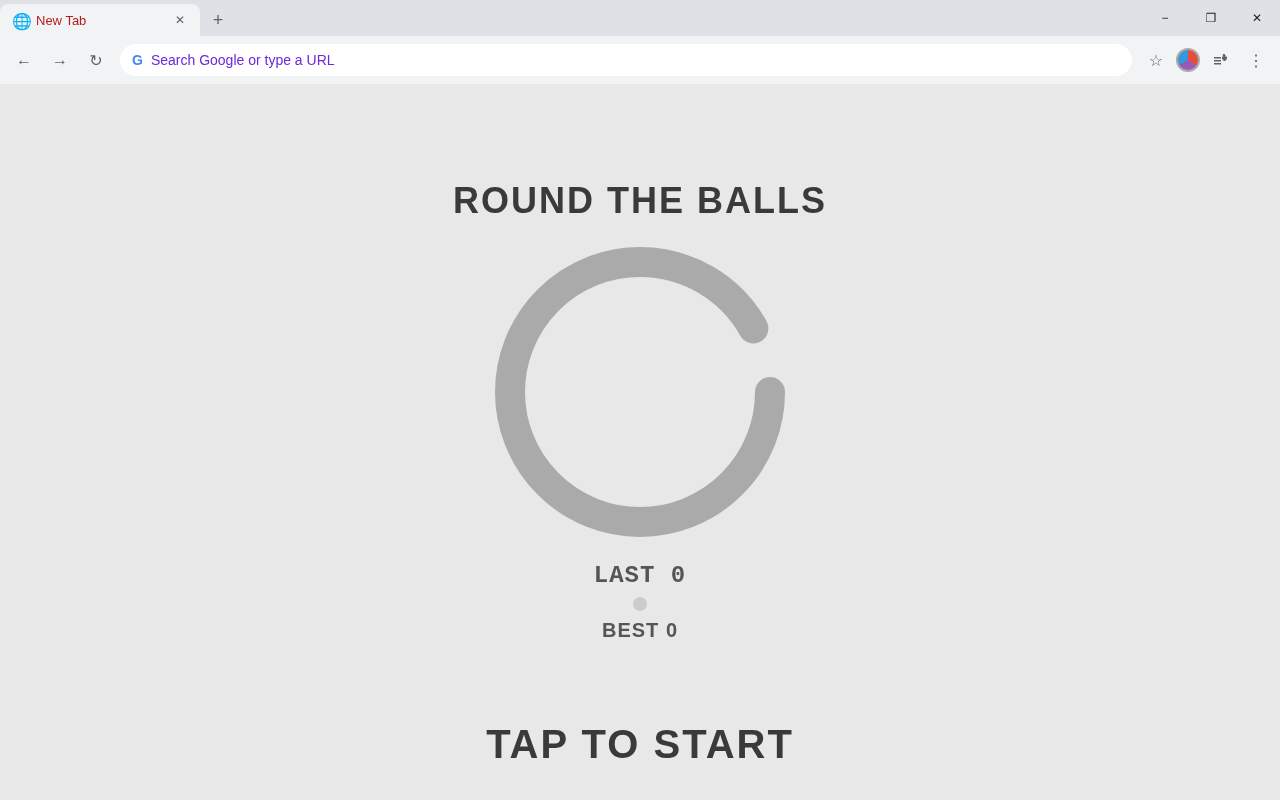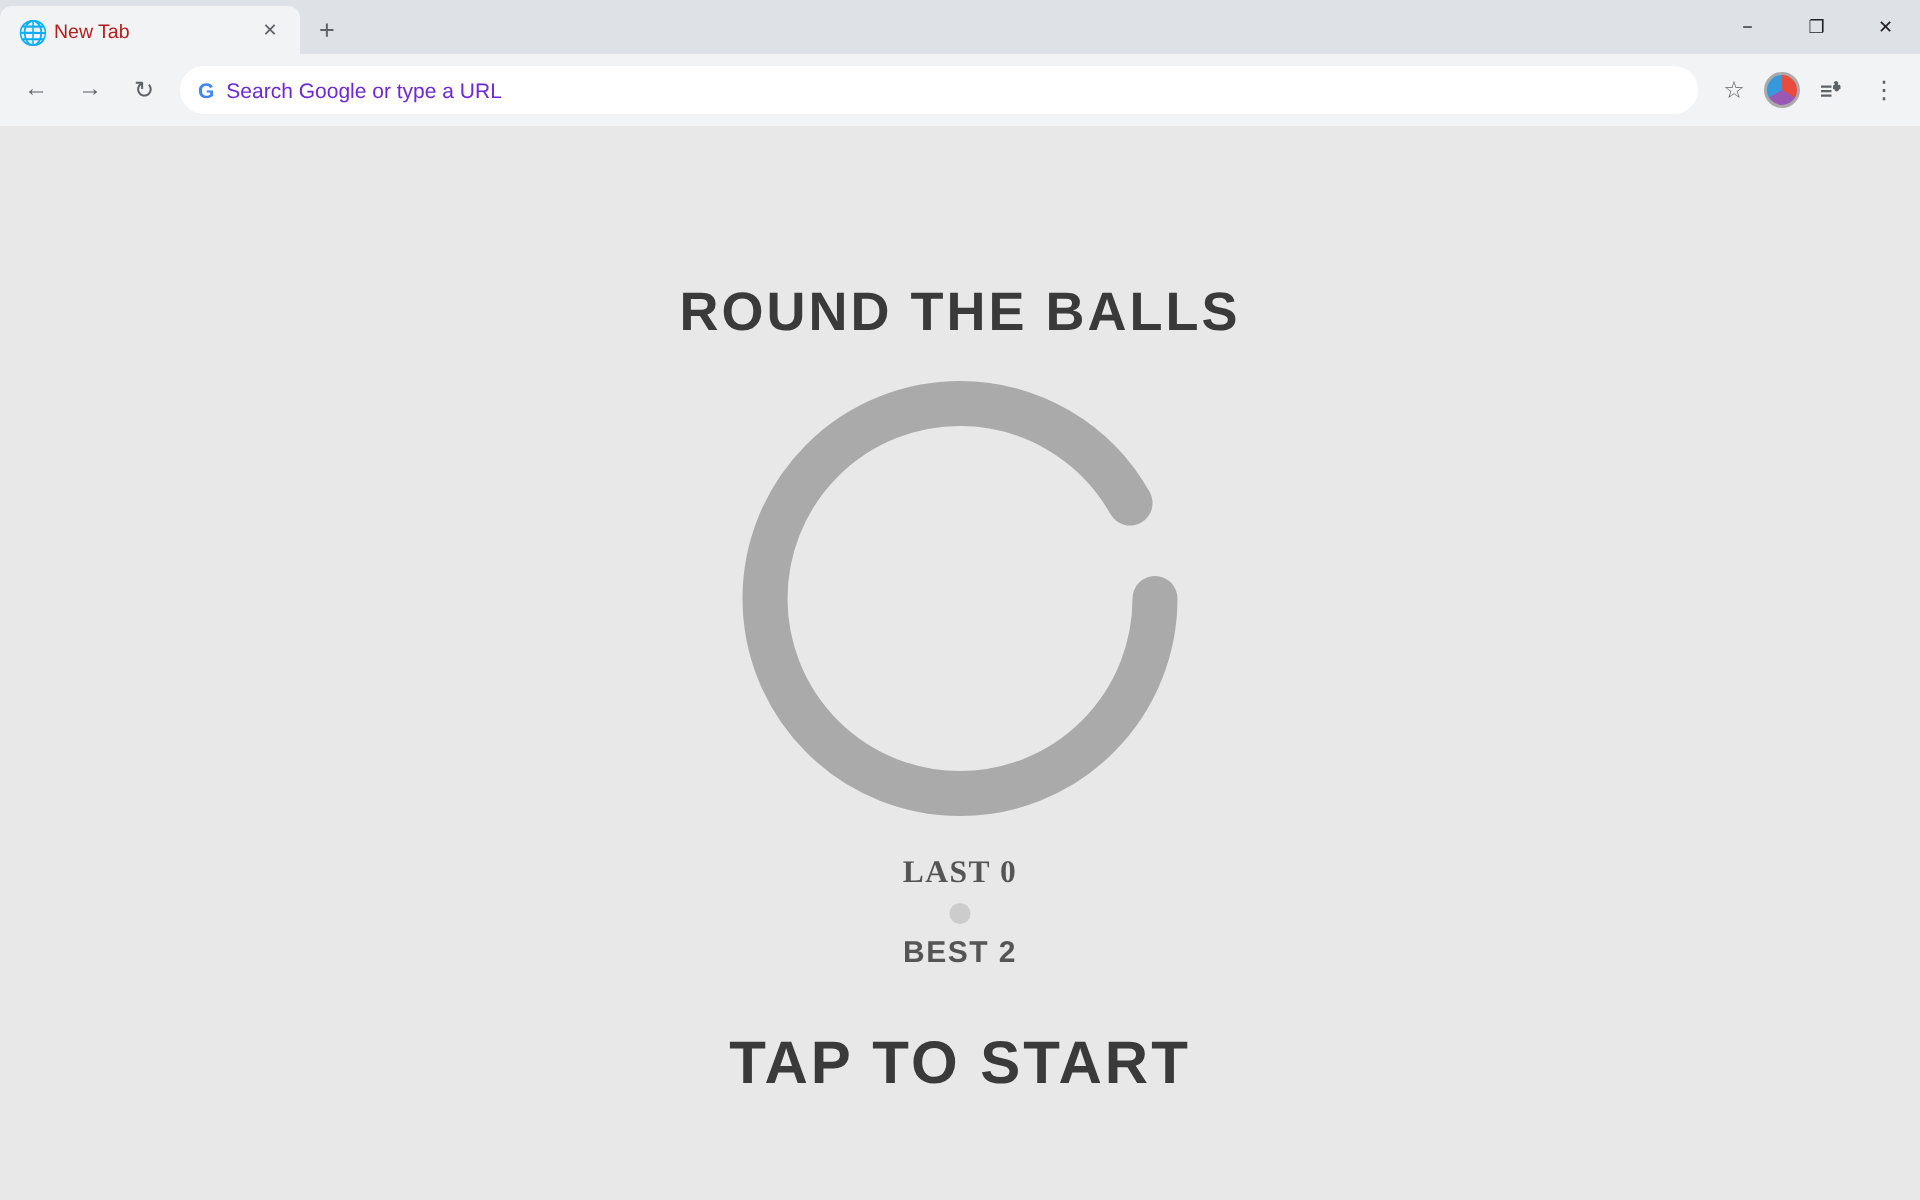"ROUND THE BALLS" .page-content { align-items: center -> flex-end }
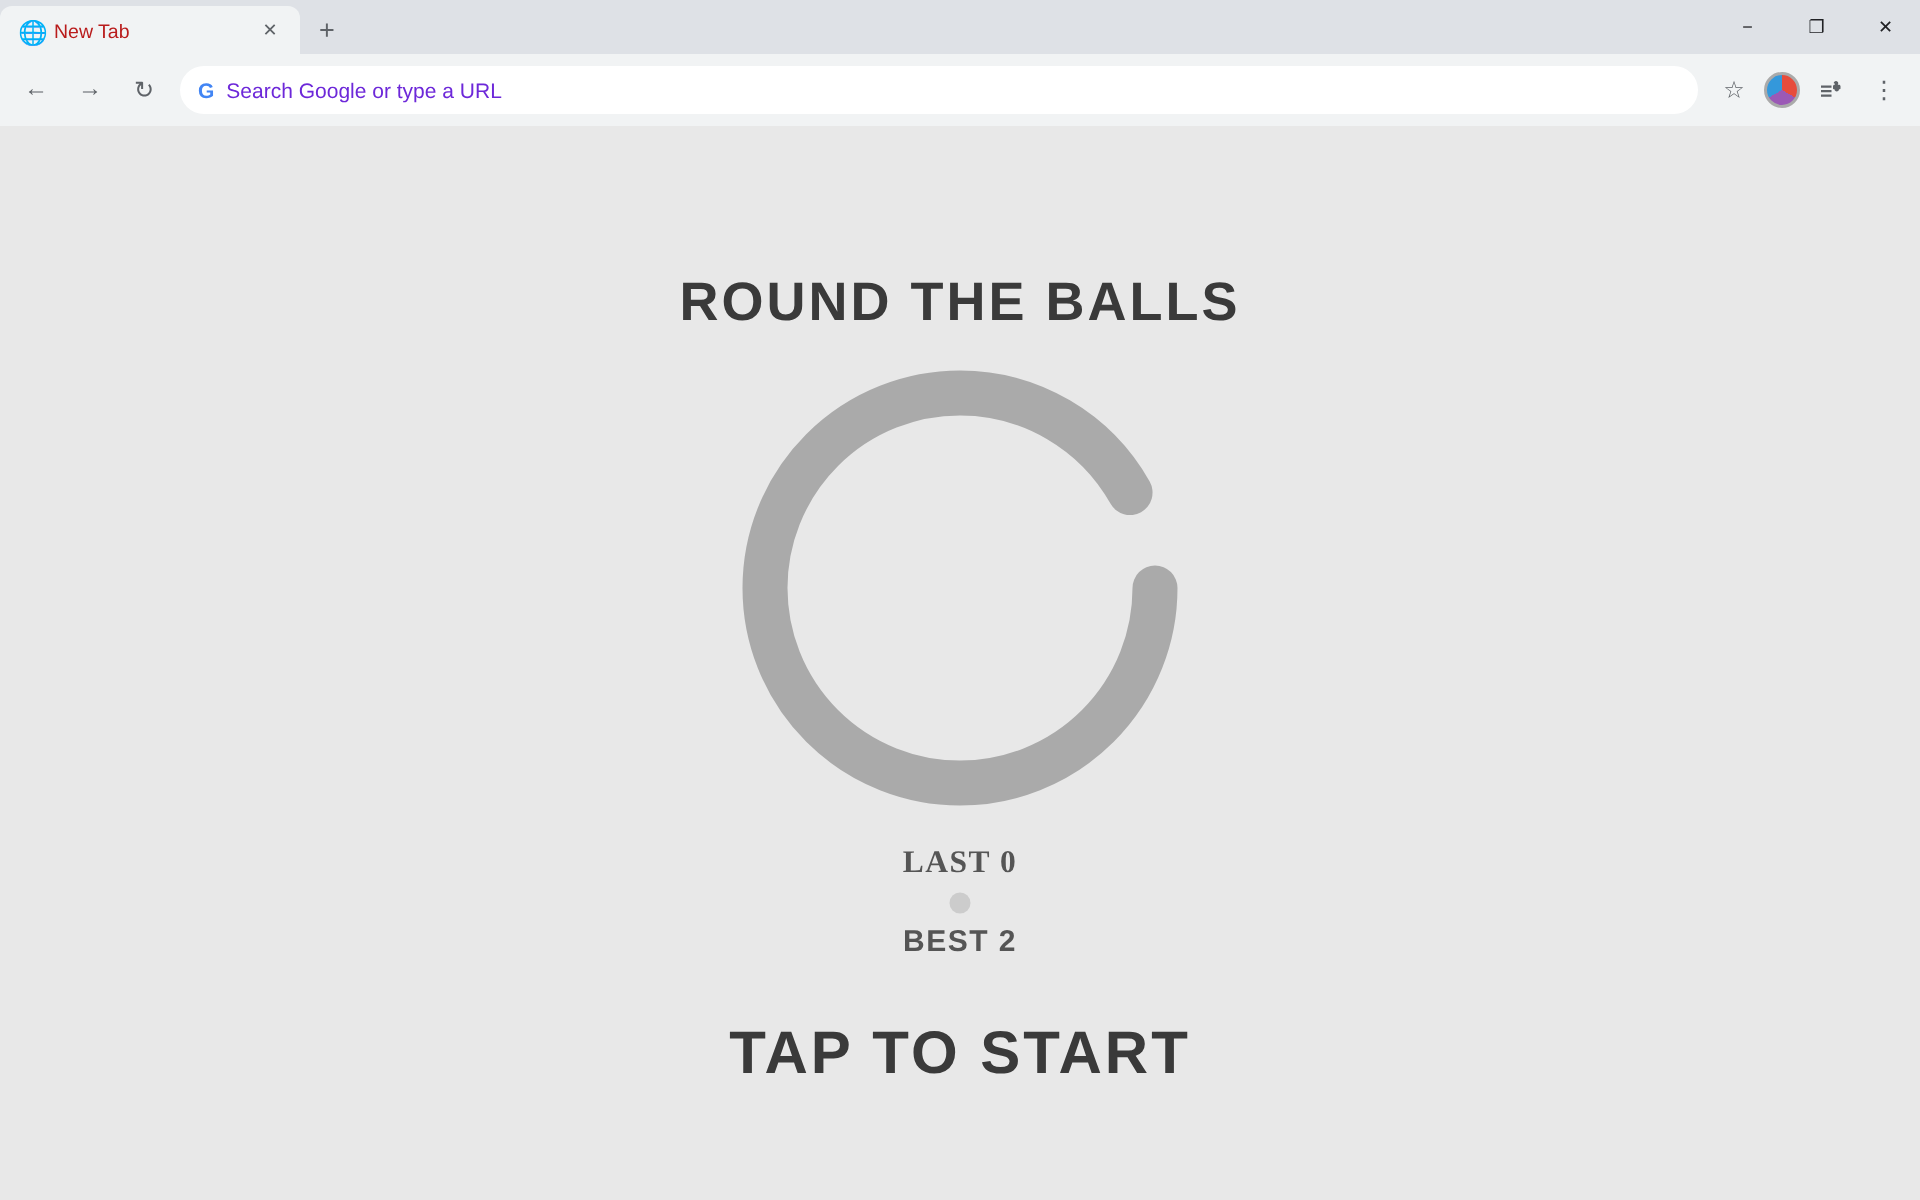"LAST 0" .last-score { font-family: Liberation Serif, serif -> Liberation Mono, monospace; font-size: 21px -> 24px }
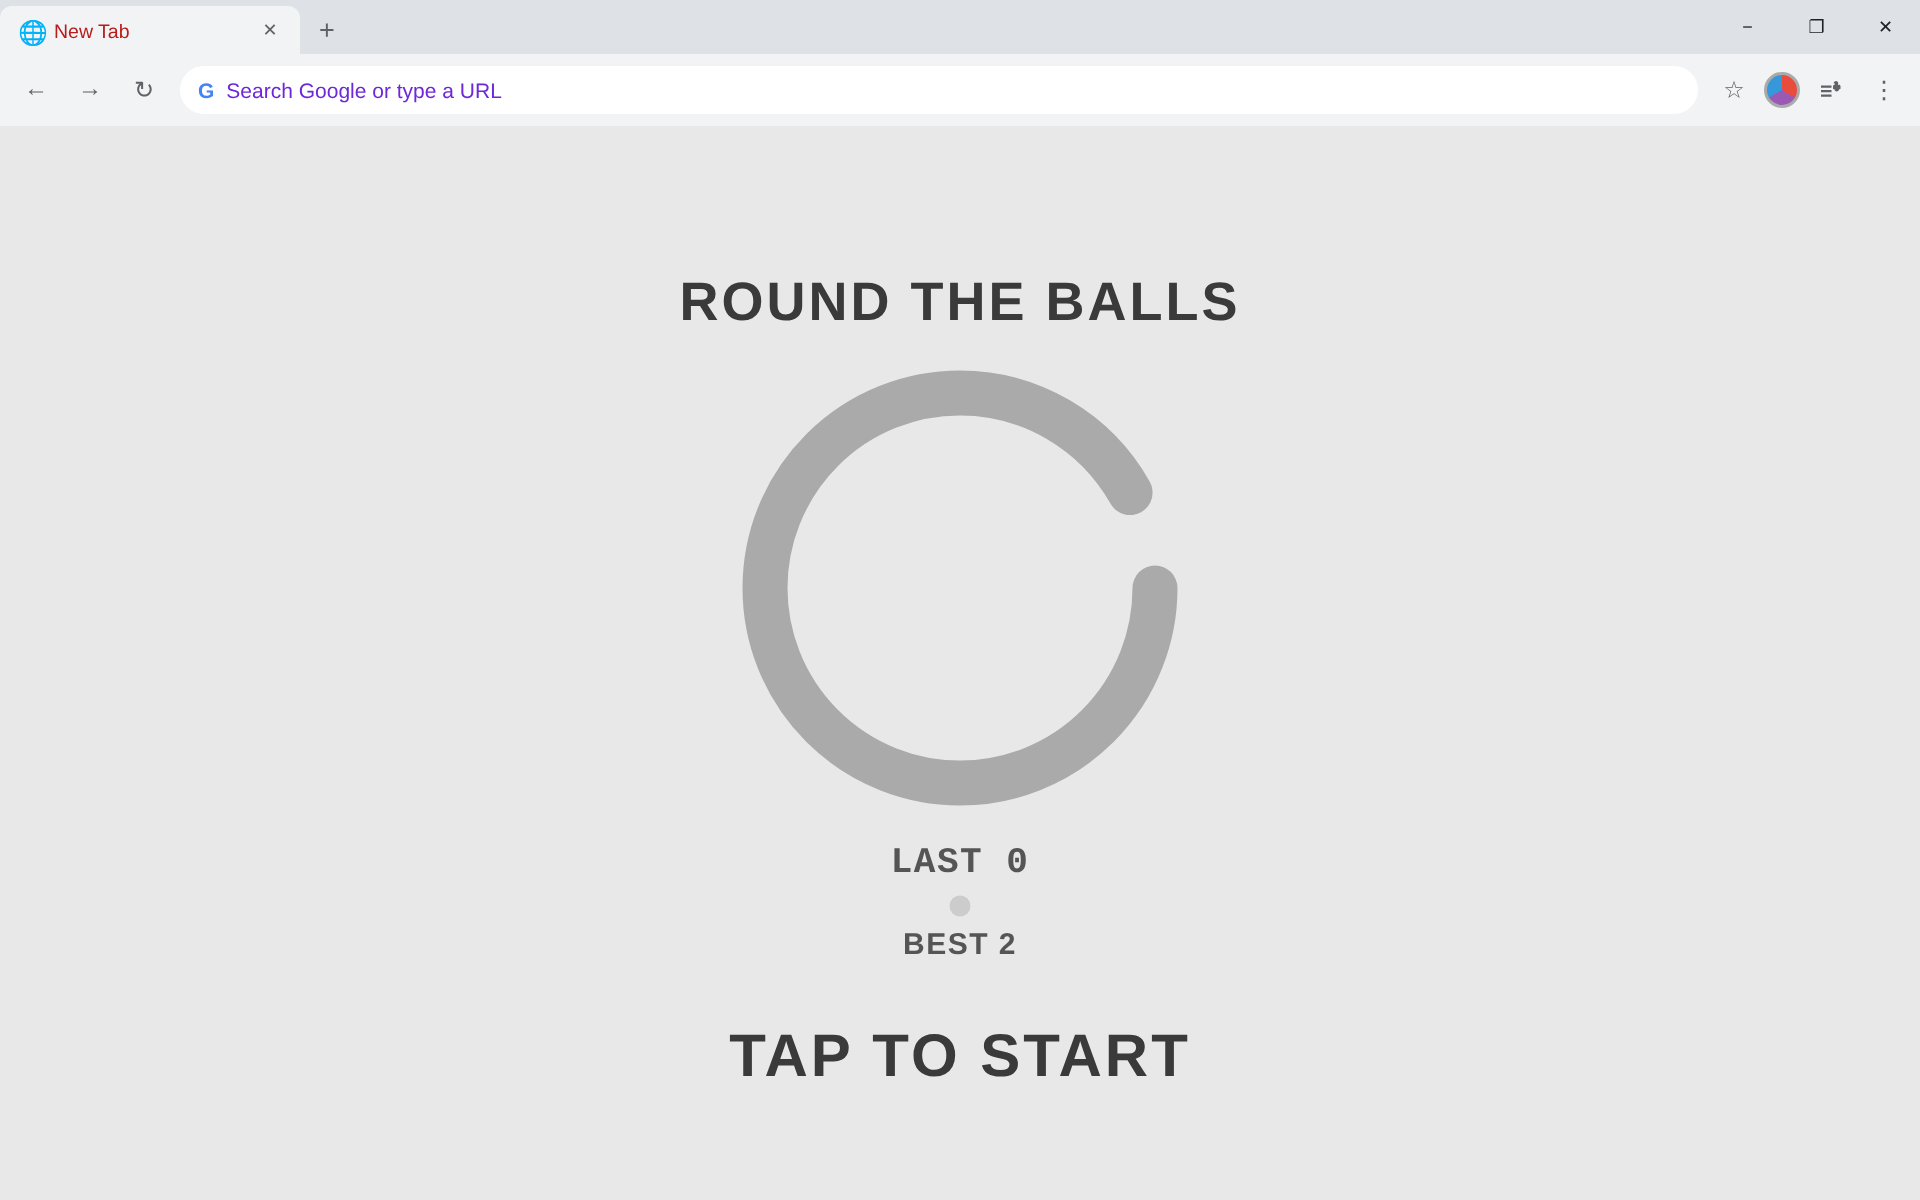"BEST 2" div.best-score { text: 2 -> 0 }
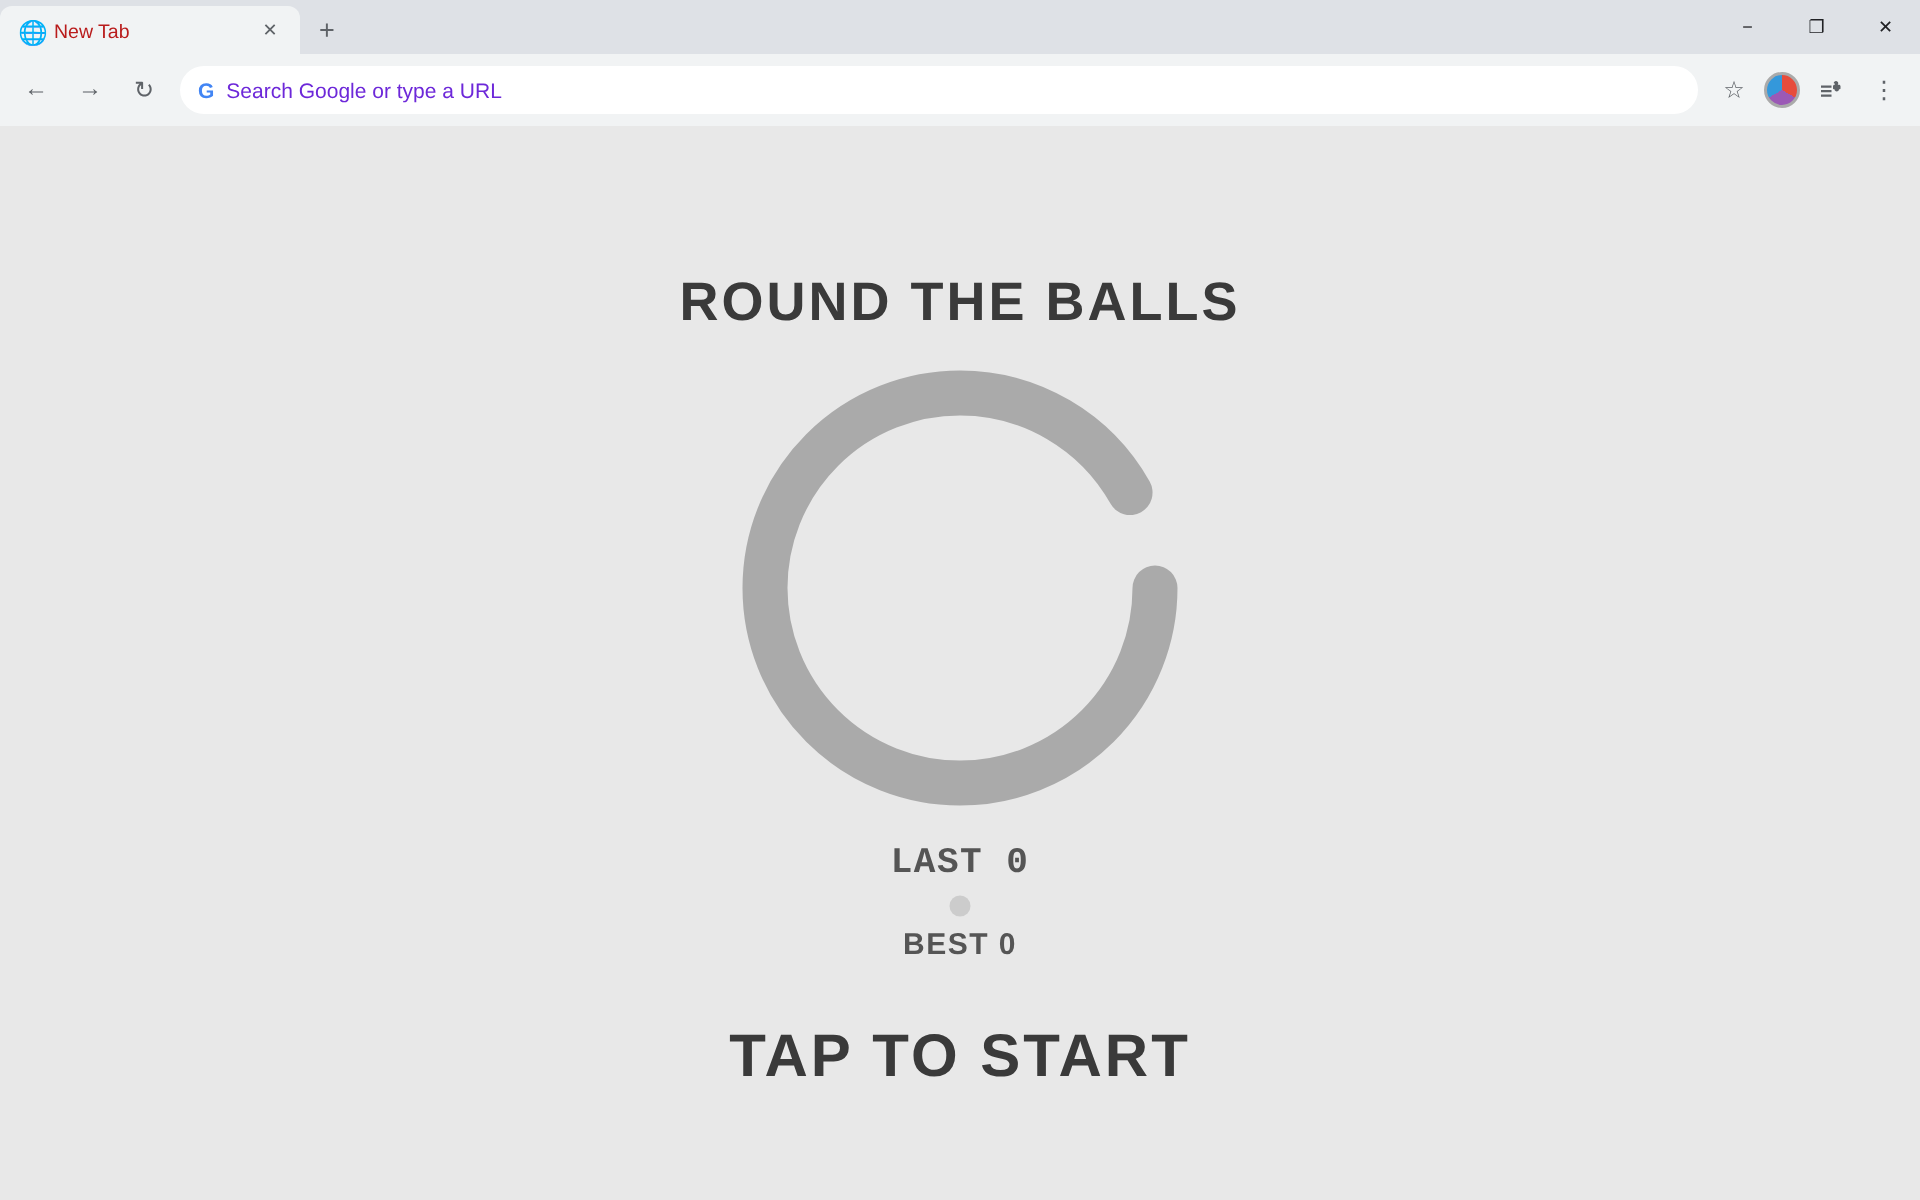"TAP TO START" .tap-to-start { margin-top: 40px -> 80px }
